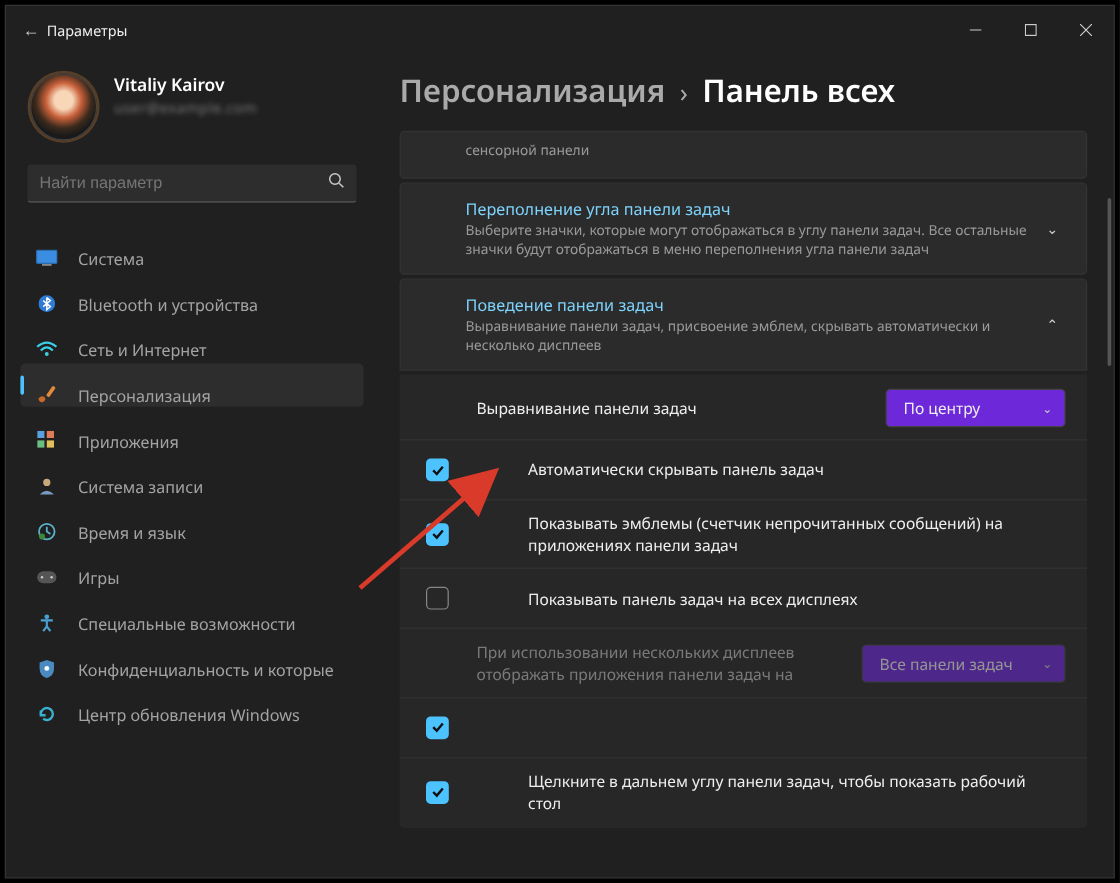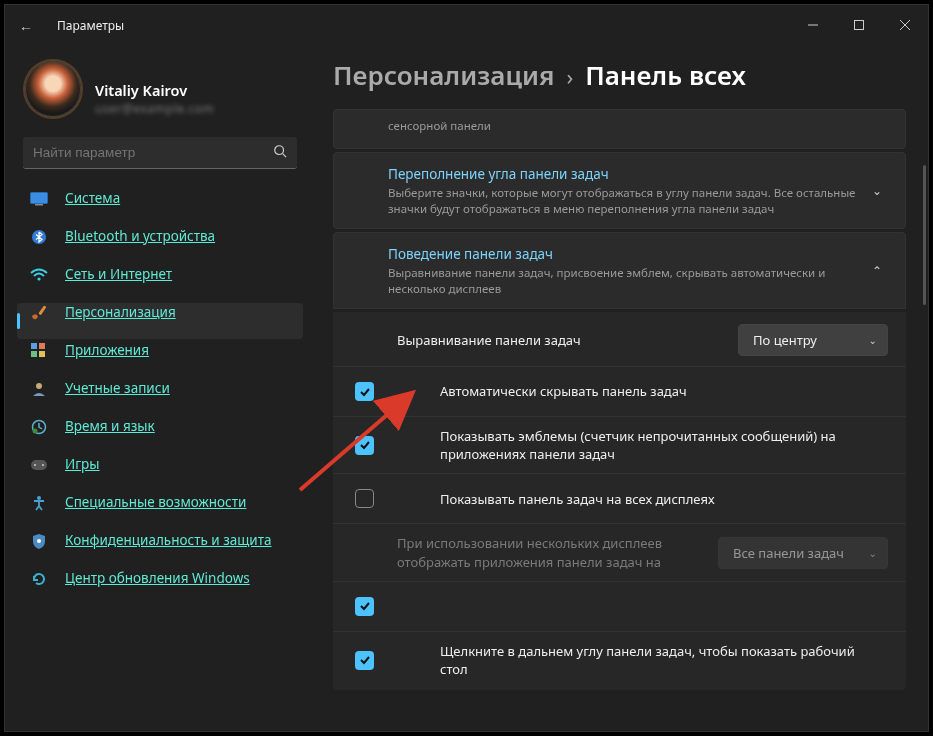"Параметры" .titlebar .title { margin-left: 18px -> none }
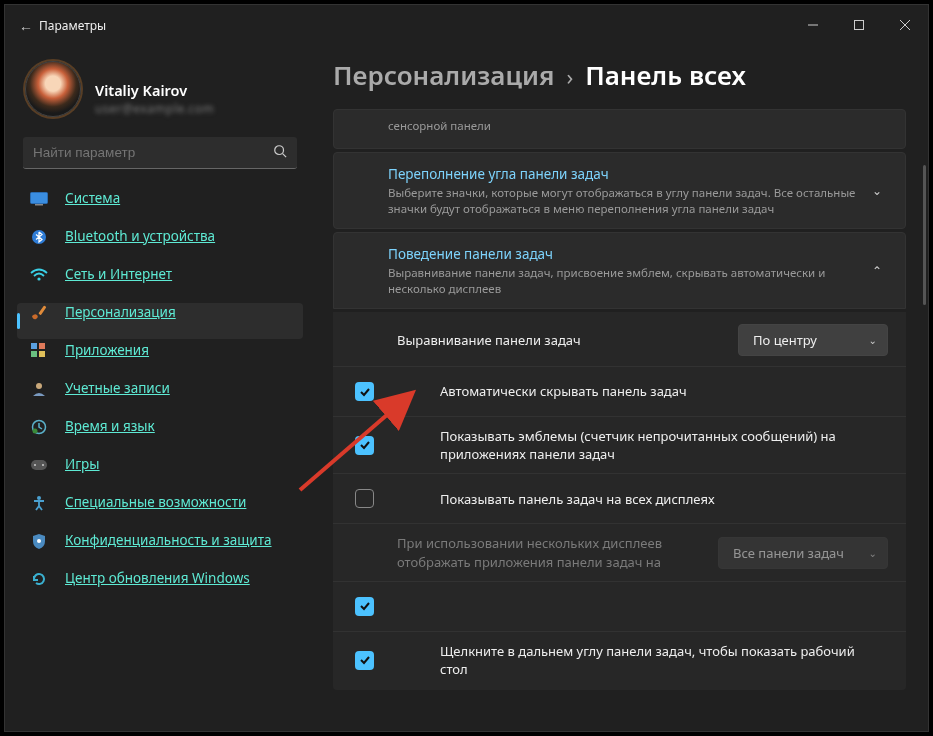"Vitaliy Kairov" .user { align-items: flex-end -> flex-start }
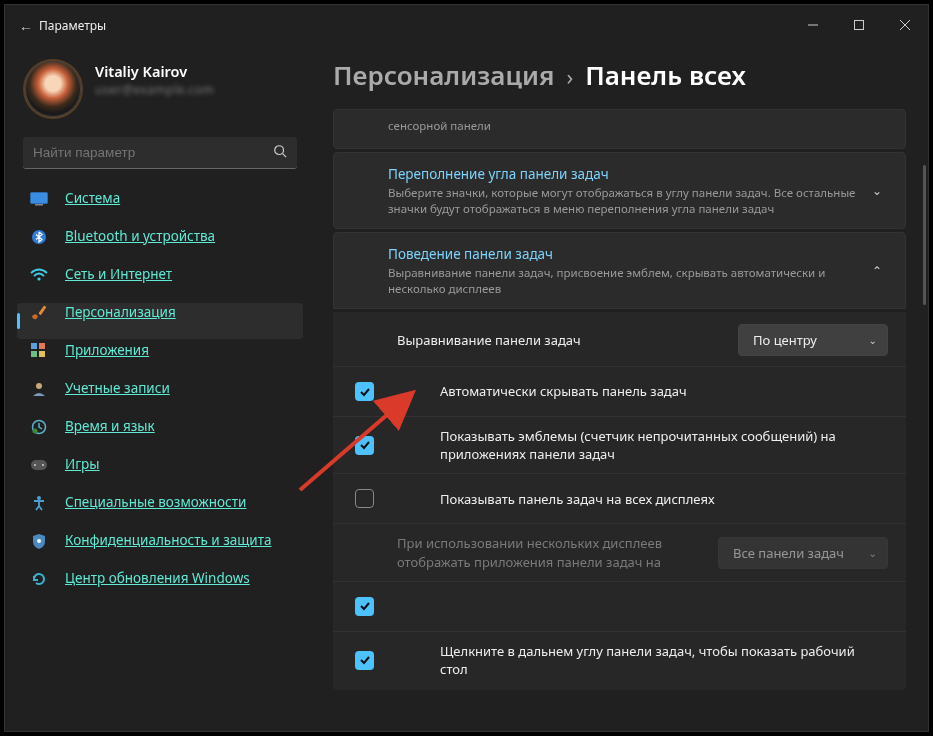"Система" .nav-item { align-items: flex-start -> flex-end; color: #5eead4 -> #a3a3a3; text-decoration: underline -> none }
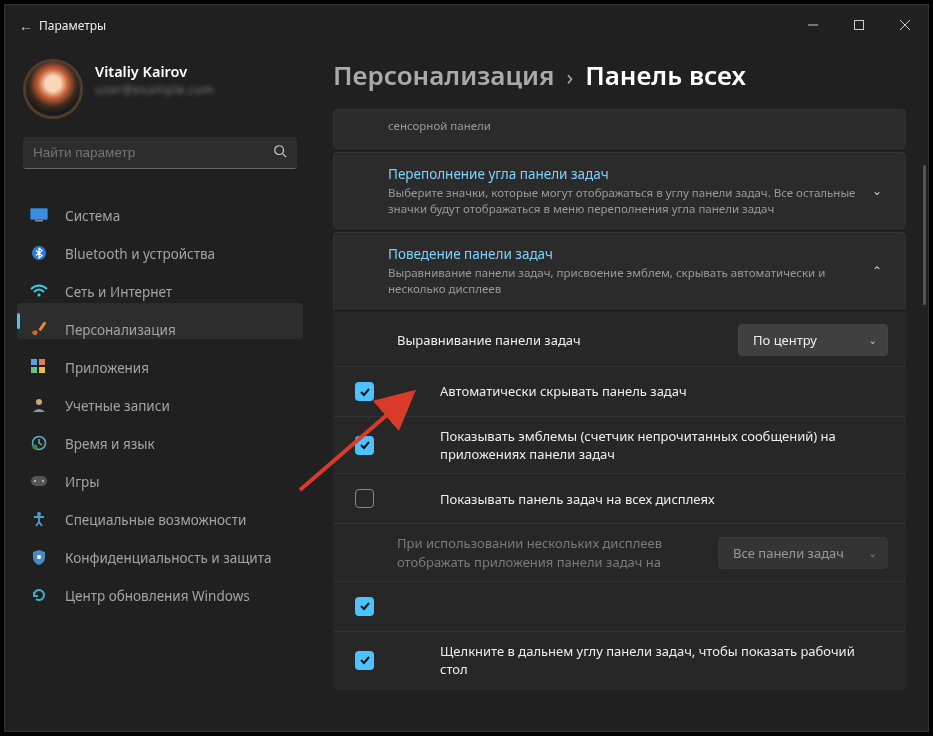"По центру" .dd { background: #404040 -> #6d28d9 }
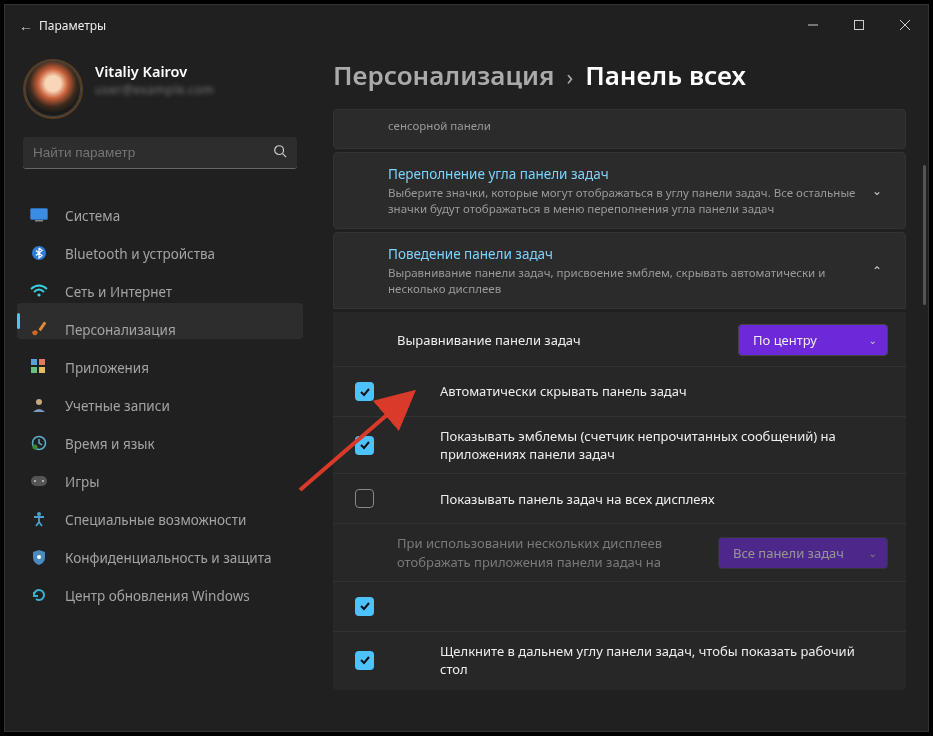"Учетные записи" span { text: Учетные -> Система }
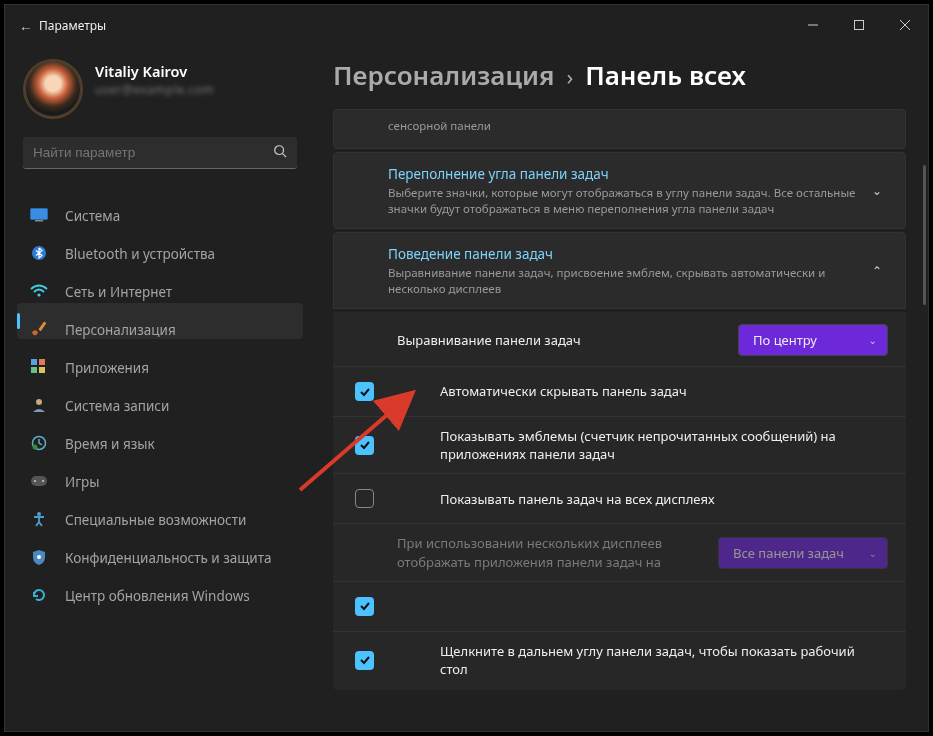"Конфиденциальность и защита" span { text: защита -> которые }
